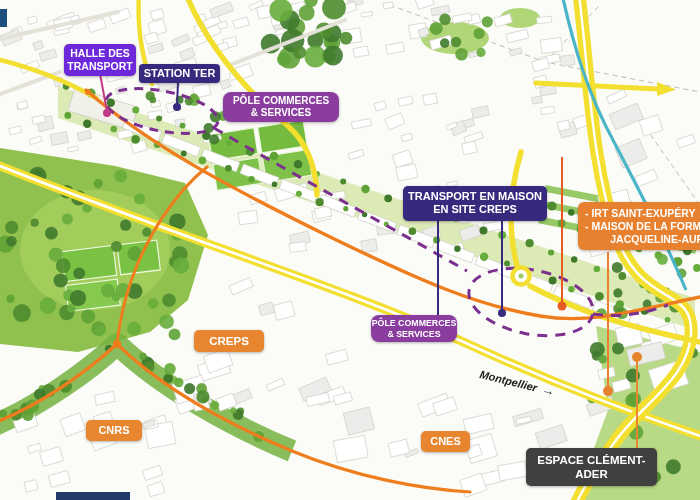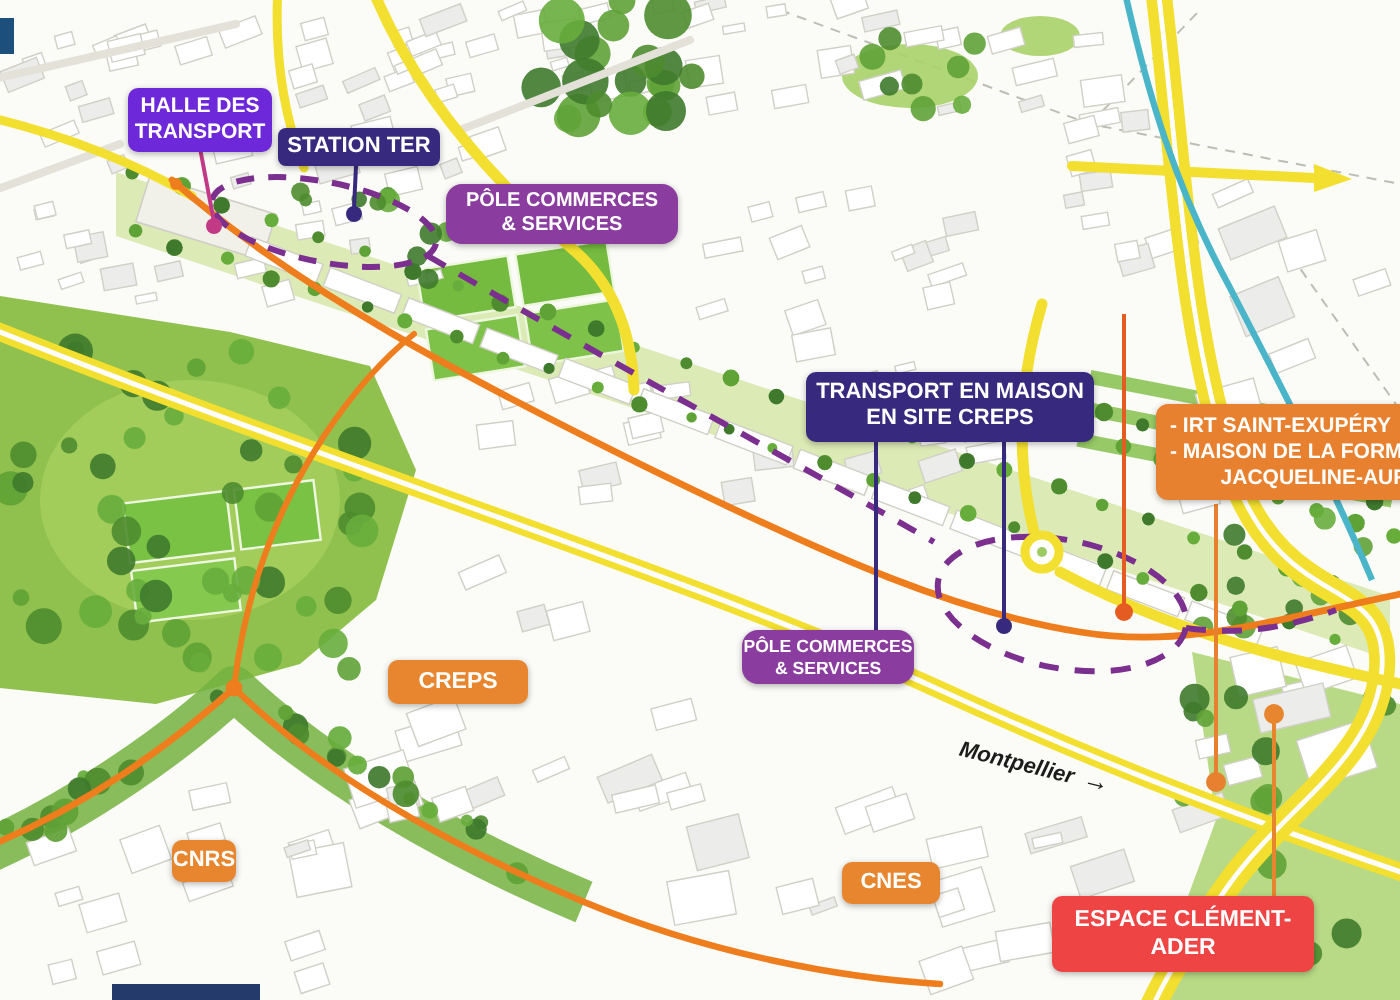"CNRS" #lbl-cnrs { width: 32px -> 56px }
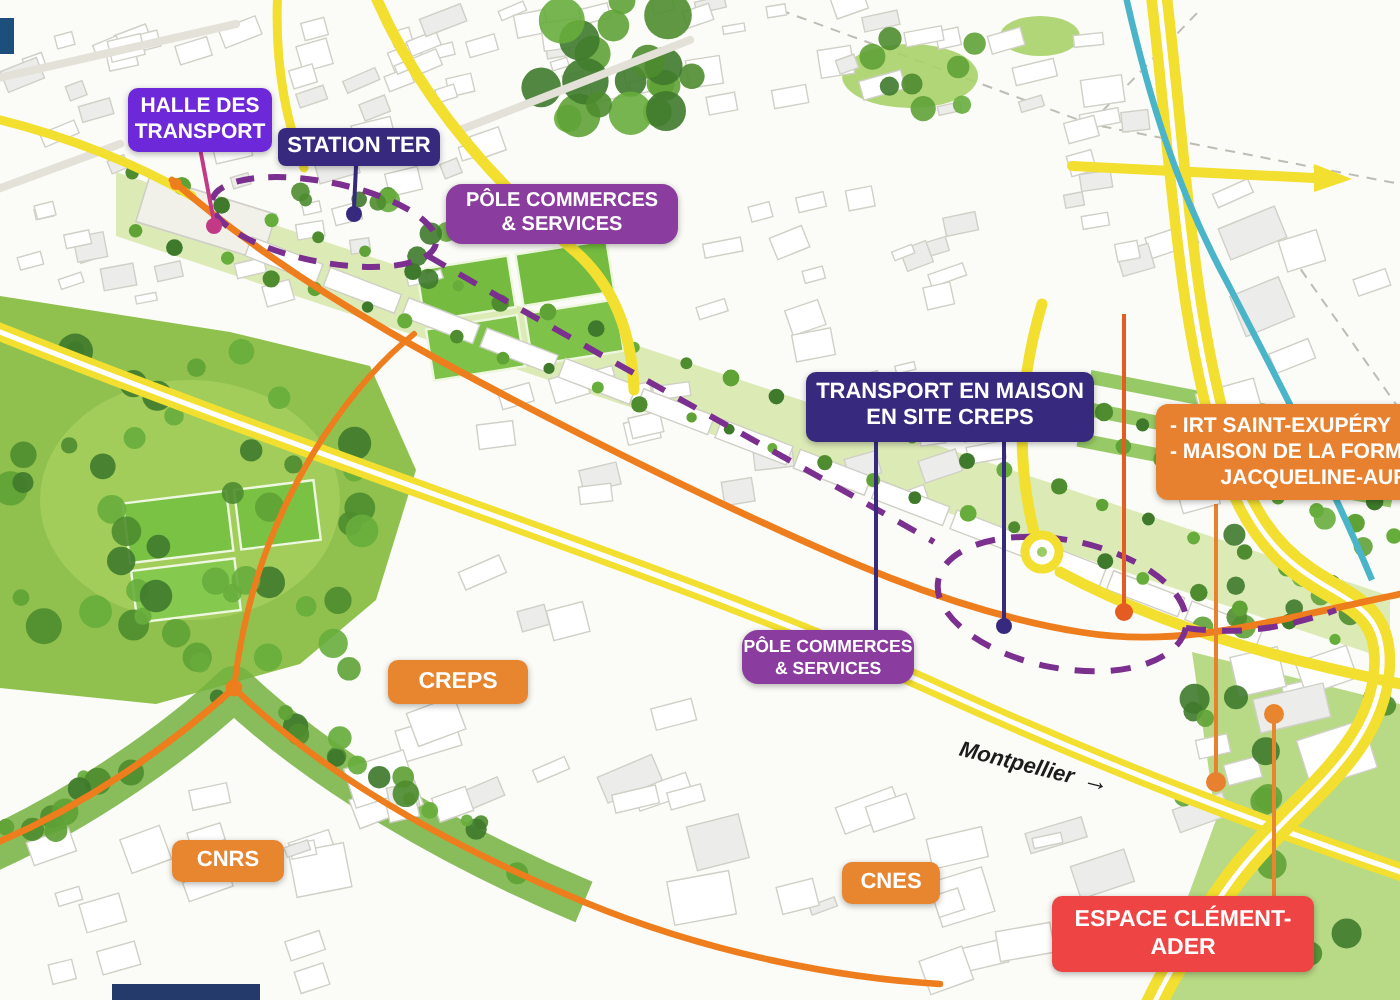"ESPACE CLÉMENT-ADER" div.lbl { background: #ef4444 -> #404040 }
